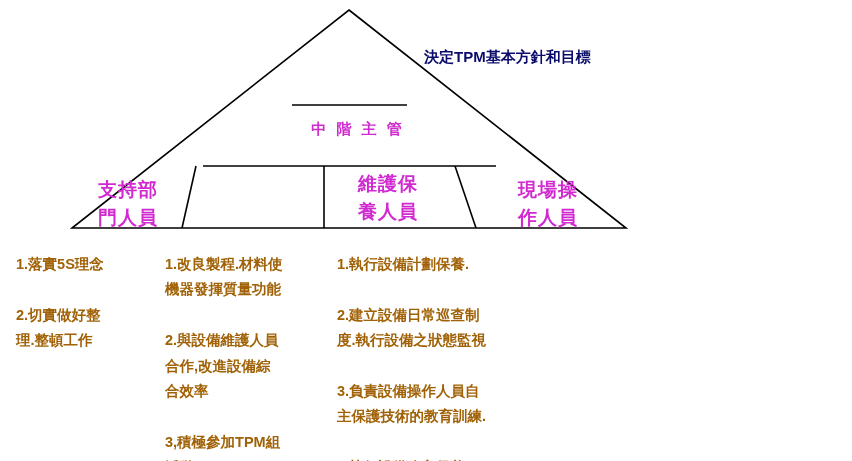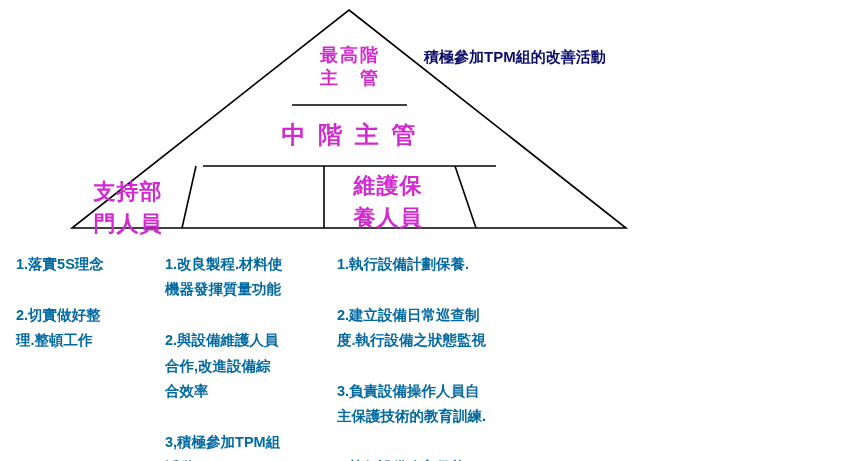"最高階" div.lbl { html: <div>最高階 主 管</div> -> none }
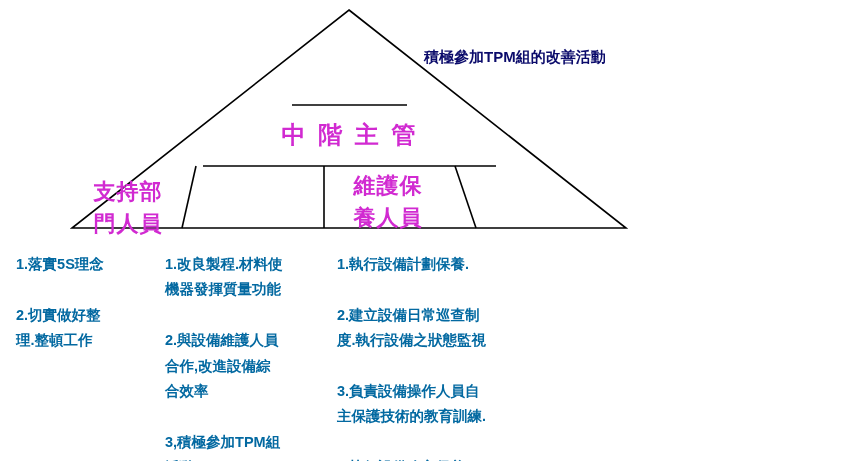"積極參加TPM組的改善活動" div.note { text: 積極參加TPM組的改善活動 -> 決定TPM基本方針和目標 }
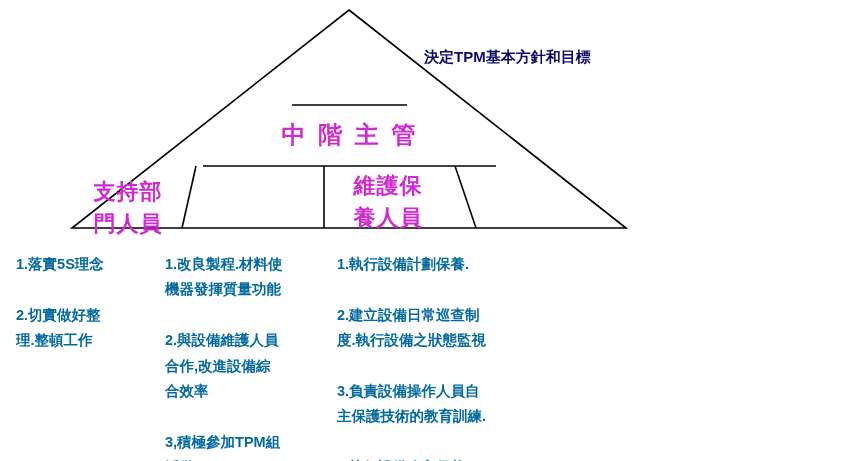"中 階 主 管" .tier-mid { font-size: 24px -> 15px; left: 240px -> 248px }
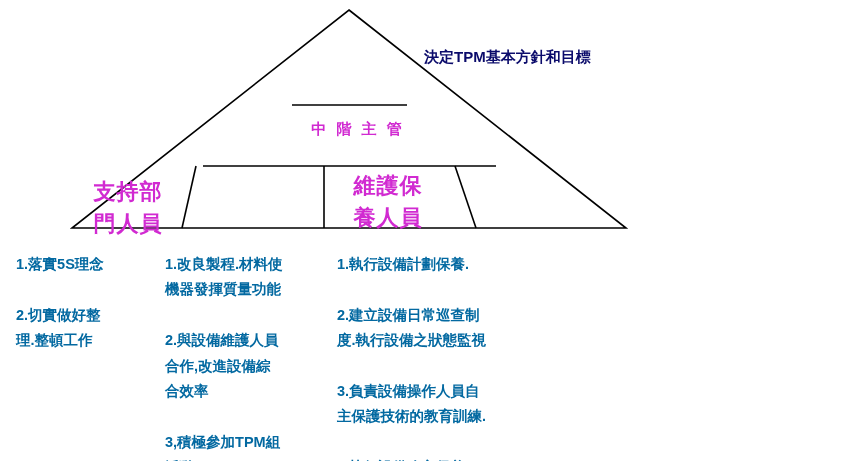"支持部" .base-col { font-size: 22px -> 19px }
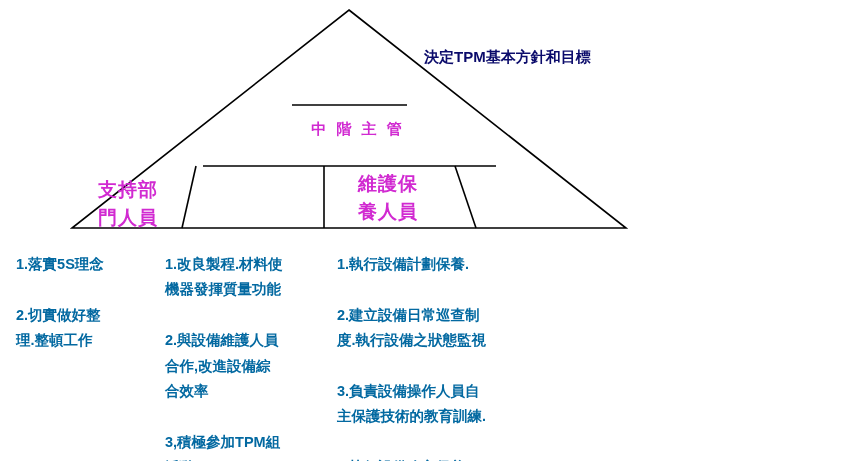"現場操" div.lbl { html: none -> <div>現場操 作人員</div> }
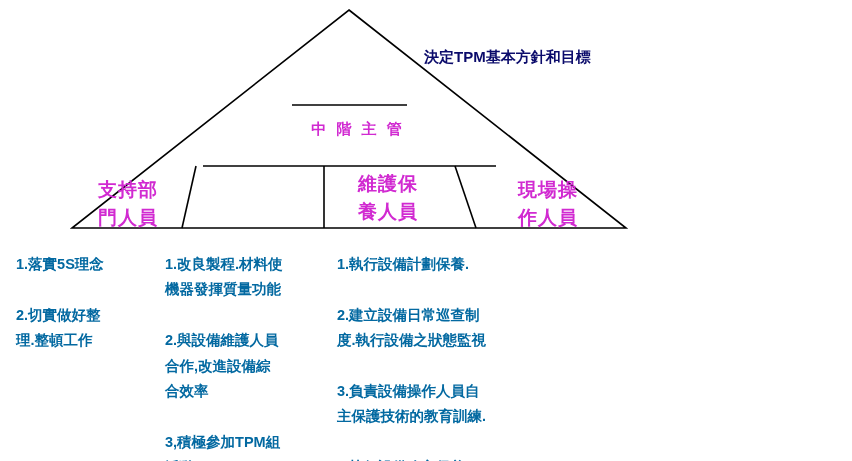"1.落實5S理念" .detail { color: #0369a1 -> #a16207 }
